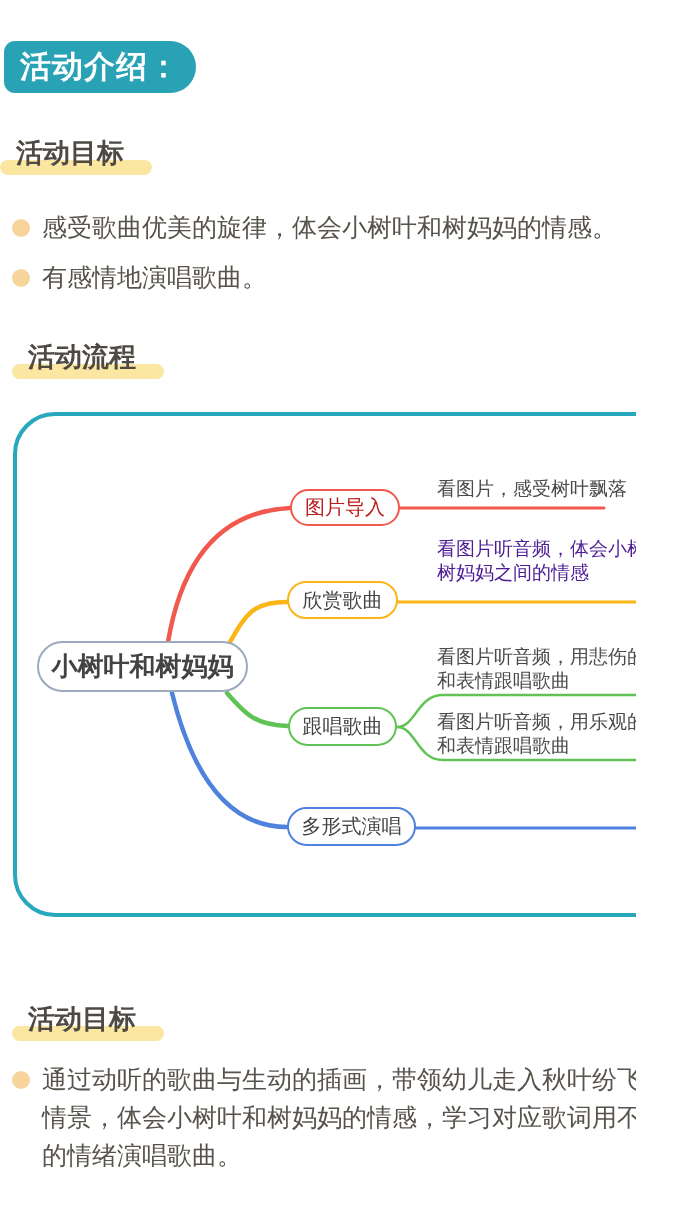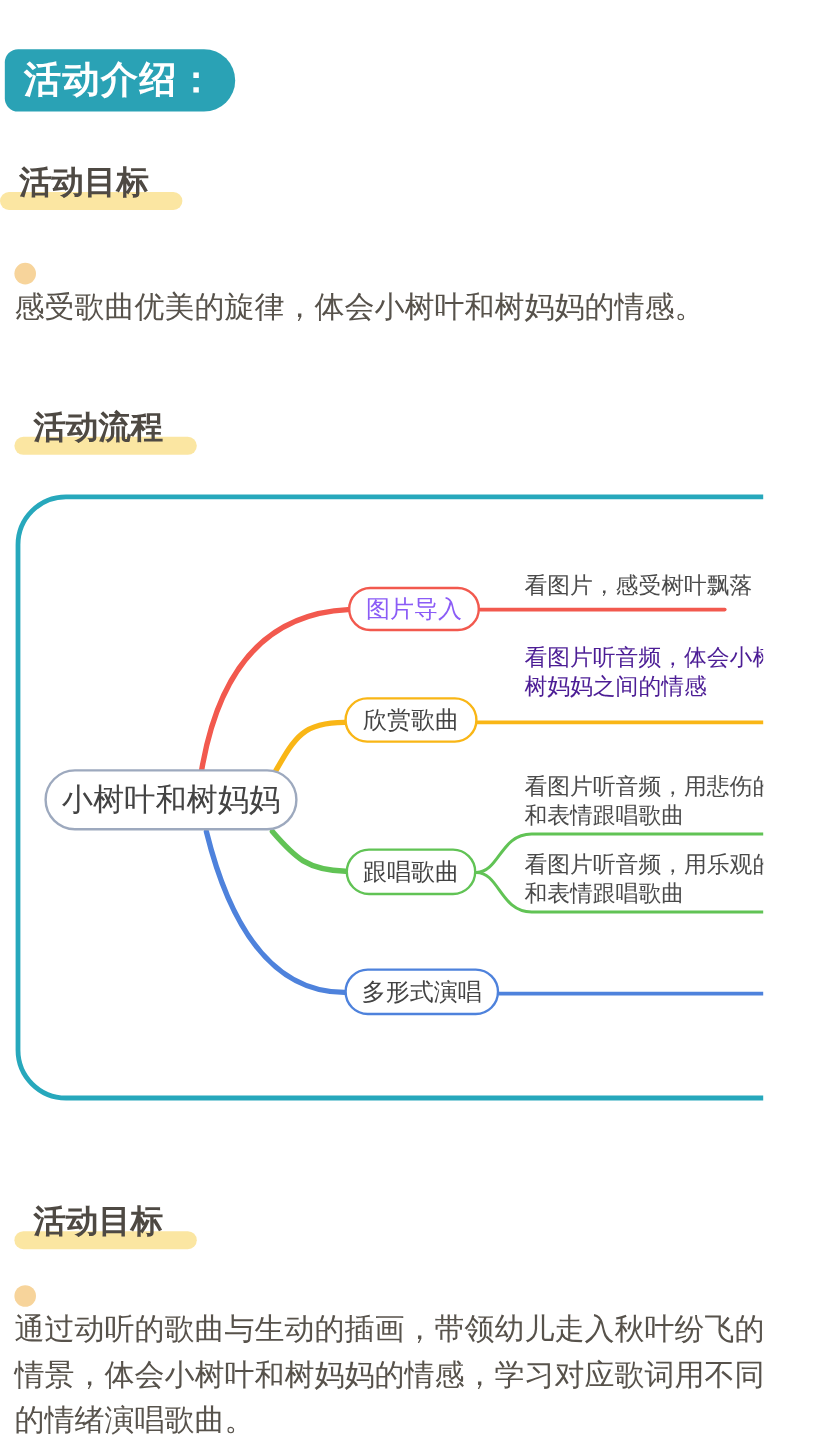"感受歌曲优美的旋律，体会小树叶和树妈妈的情感。" .bullet-row { flex-direction: column -> none; gap: none -> 12px }
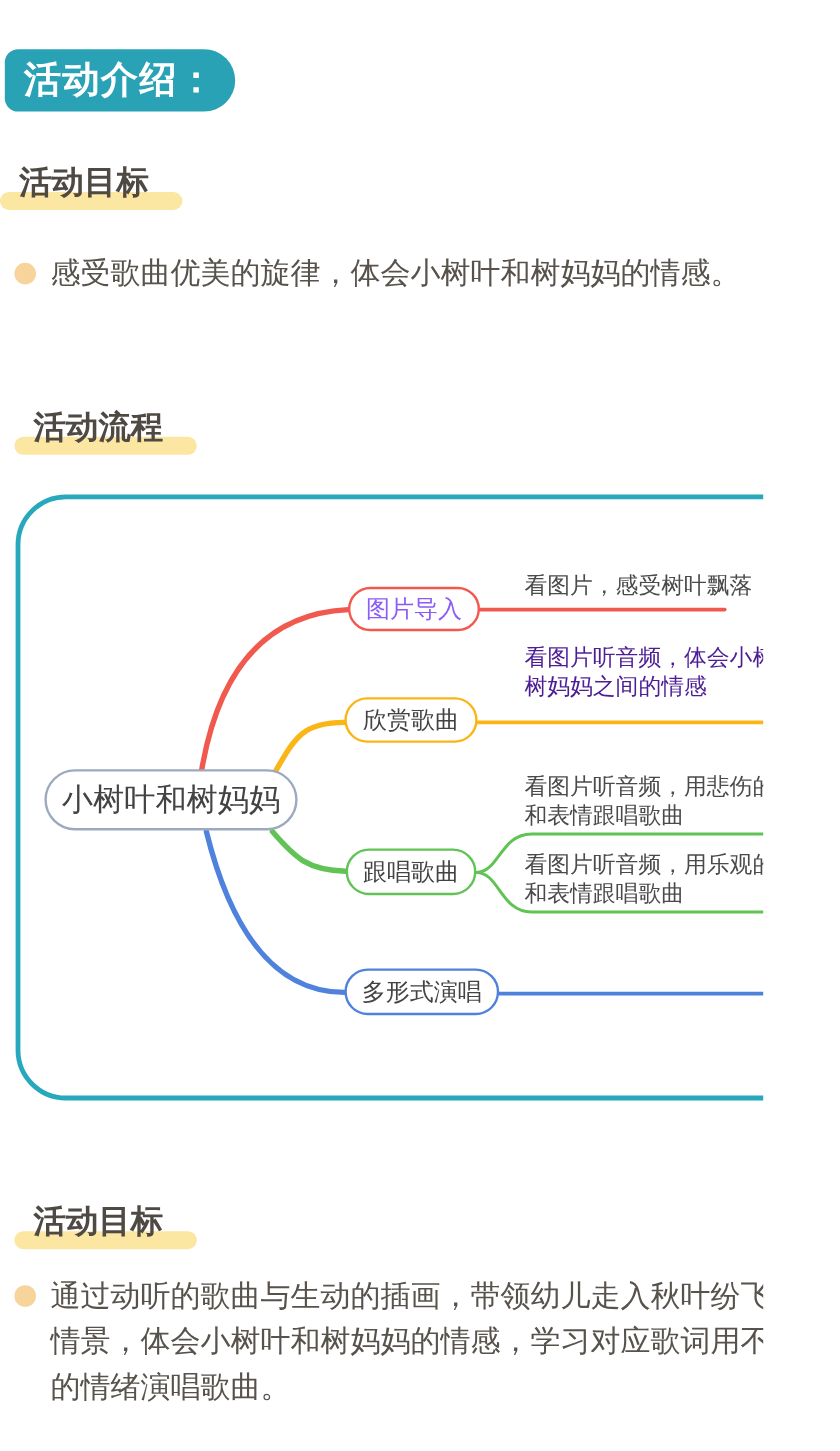"有感情地演唱歌曲。" li.bullet-row { html: none -> <li> <span></span> <span>有感情地演唱歌曲。</span> </li> }
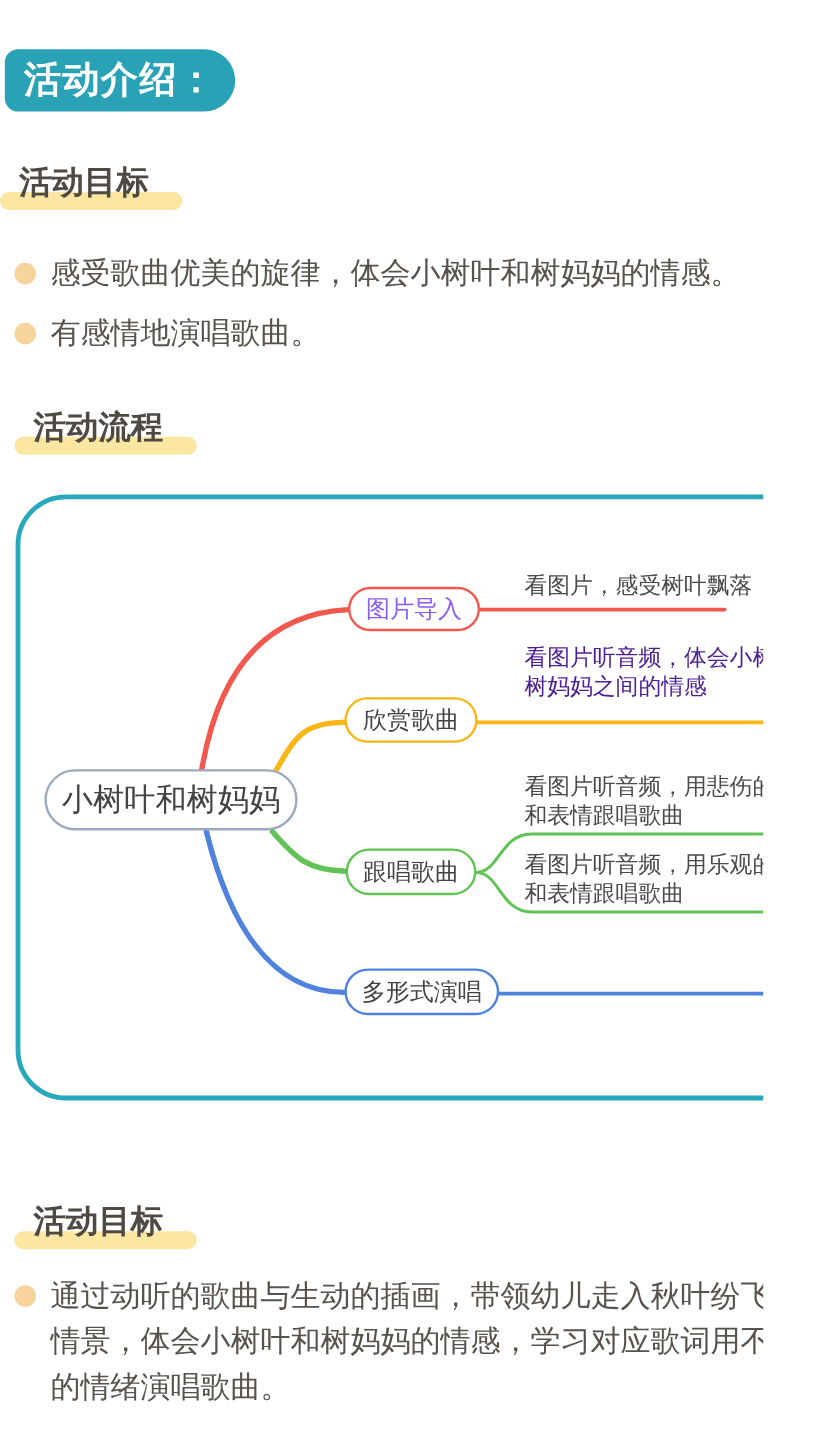"图片导入" div.pill { color: #8b5cf6 -> #b91c1c }
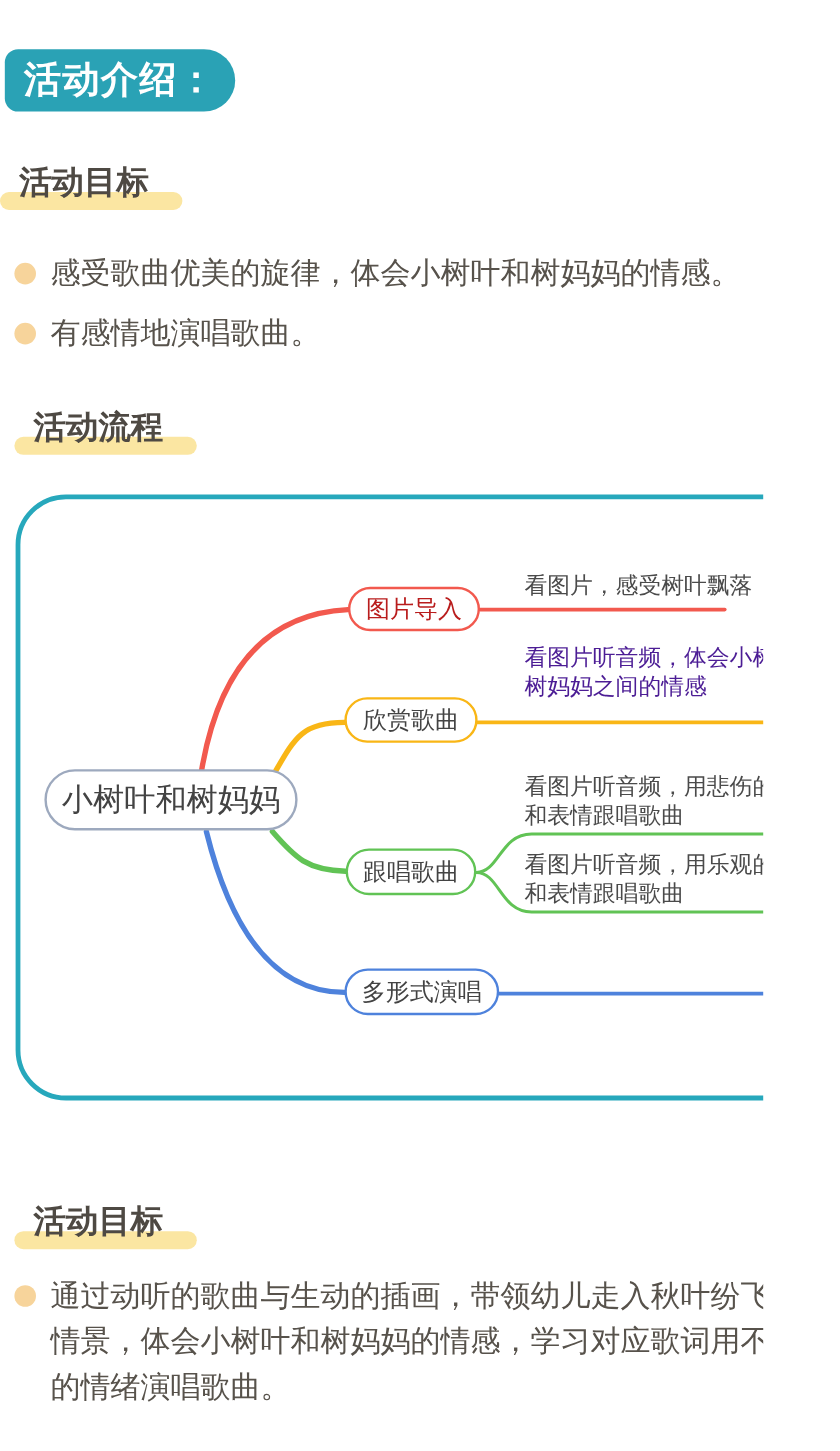"小树叶和树妈妈" .pill.root { font-weight: none -> bold }
